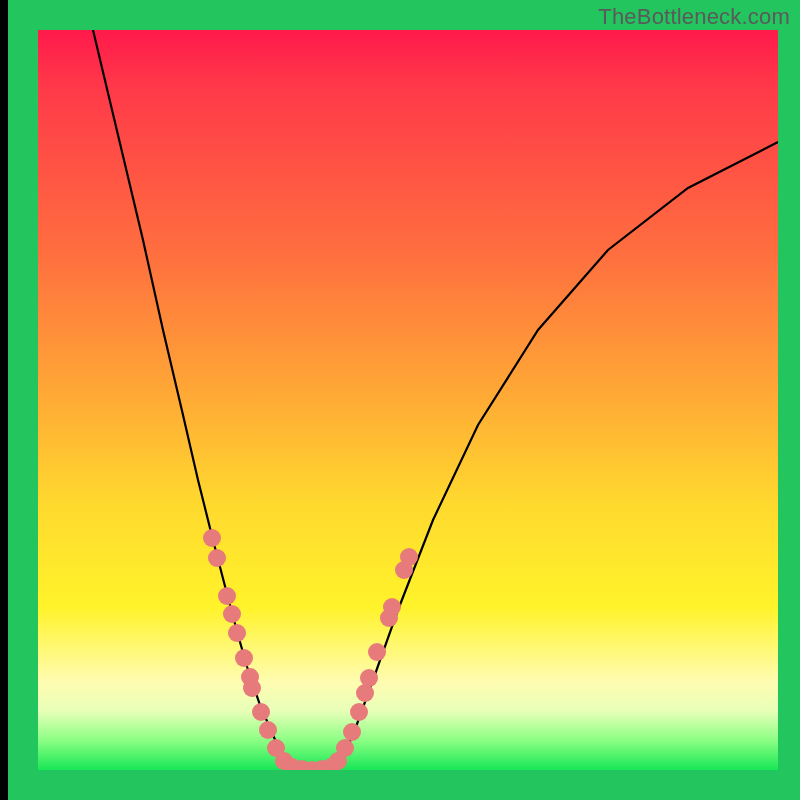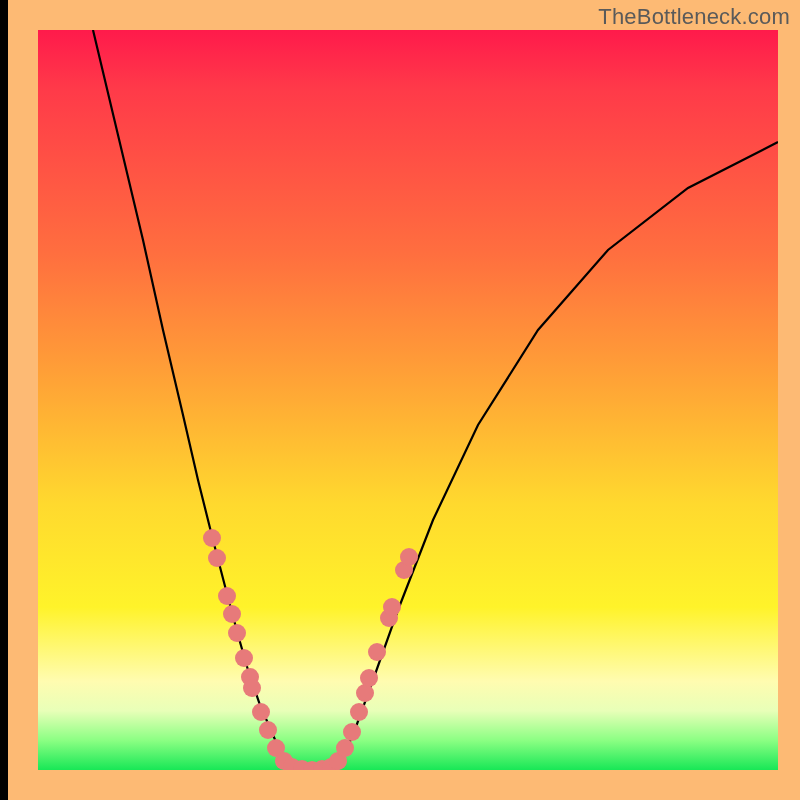"TheBottleneck.com" .frame { background: #fdba74 -> #22c55e }
